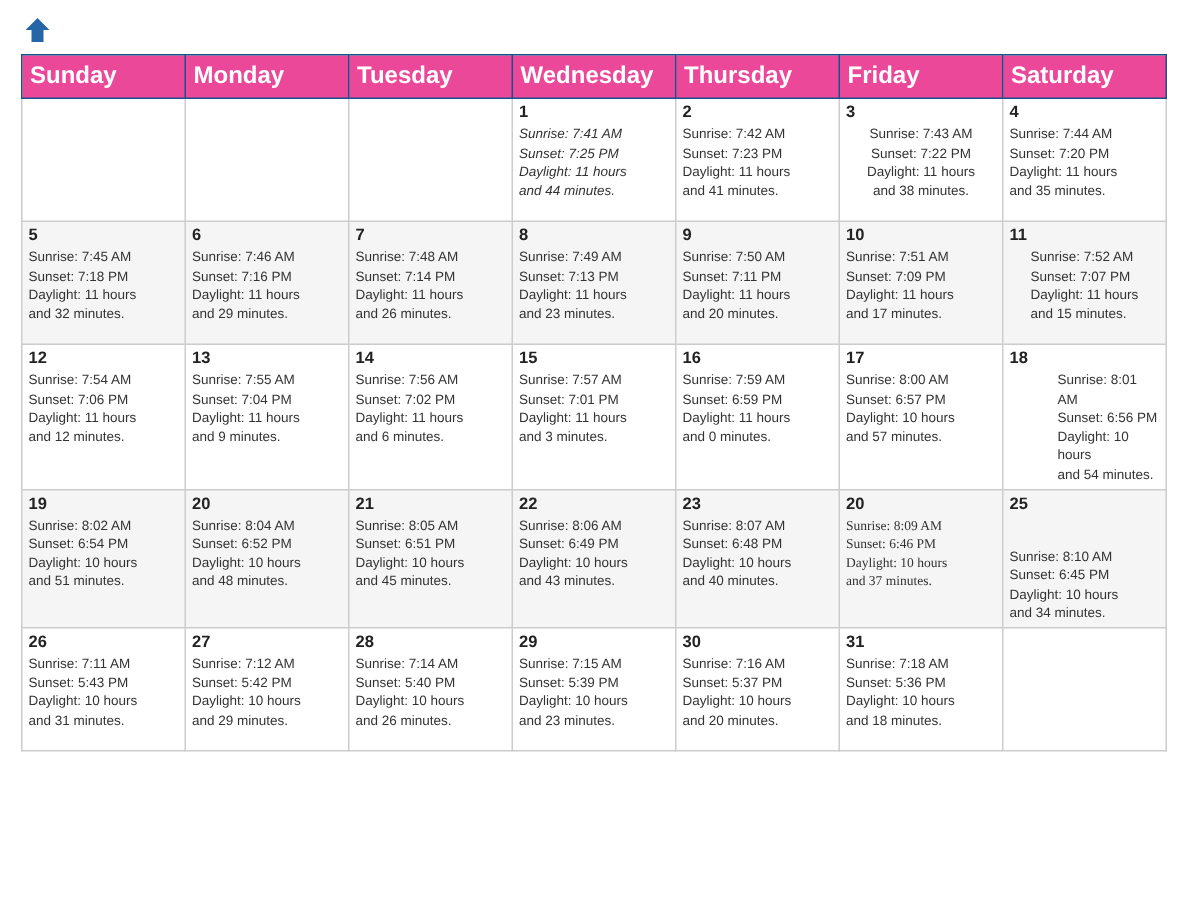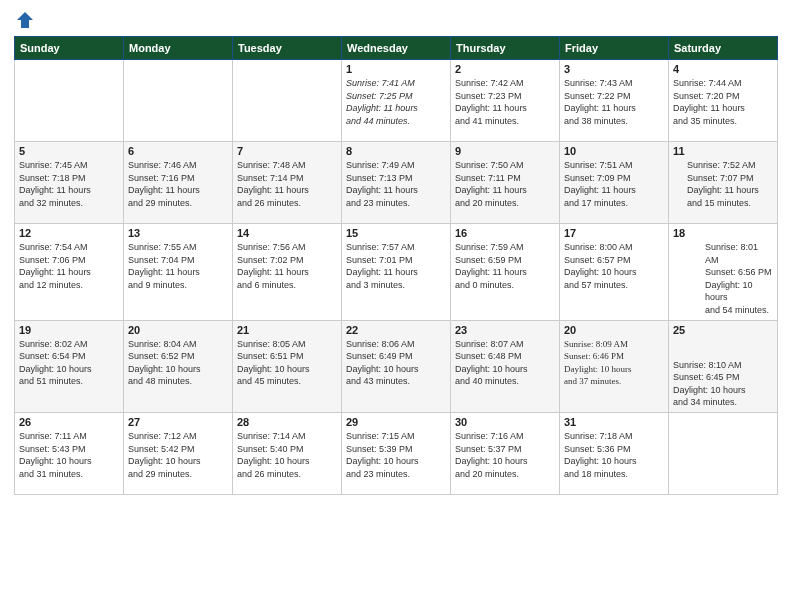"Sunday" .calendar-table th { background-color: #14532d -> #ec4899; font-size: 11px -> 16px }
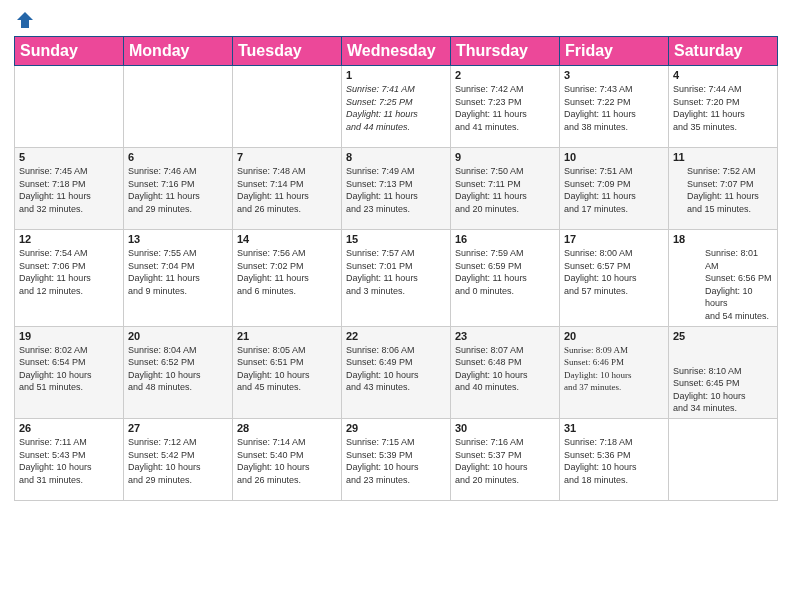"Sunrise: 7:43 AM" div.day-info { text-align: none -> center }
